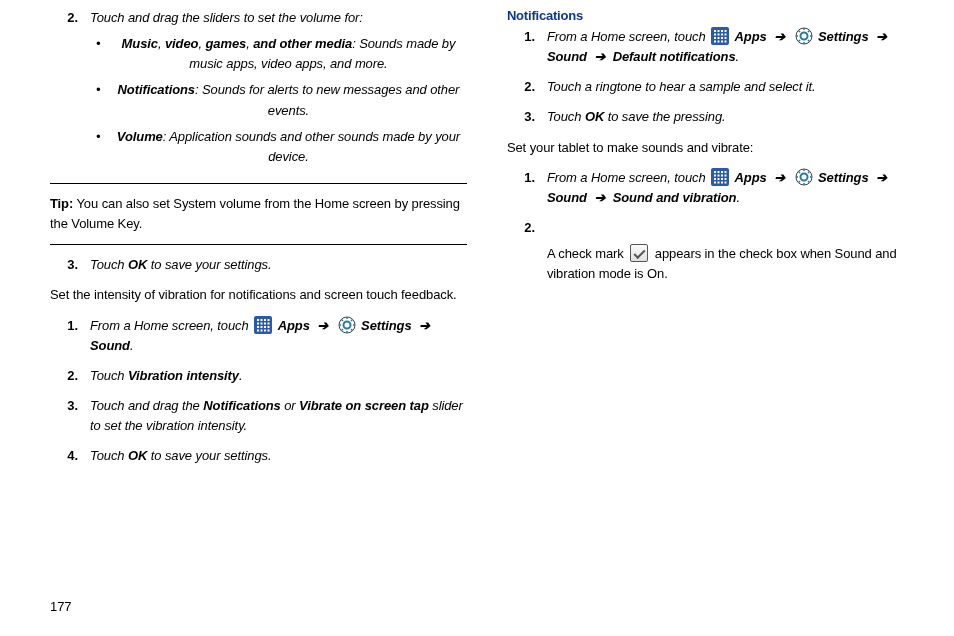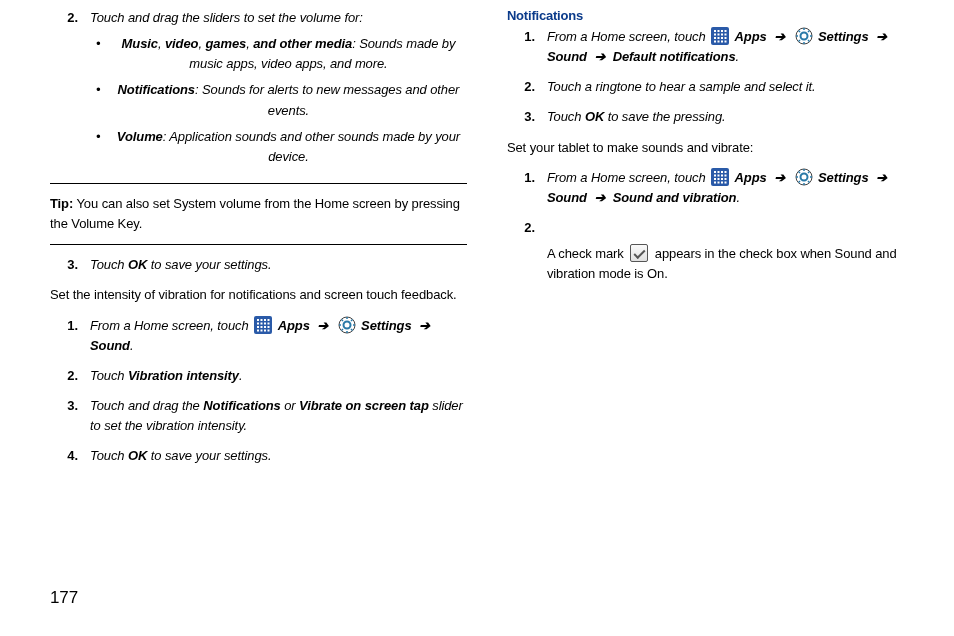"177" .page-num { bottom: 28px -> 22px; font-size: 17px -> 13px }
